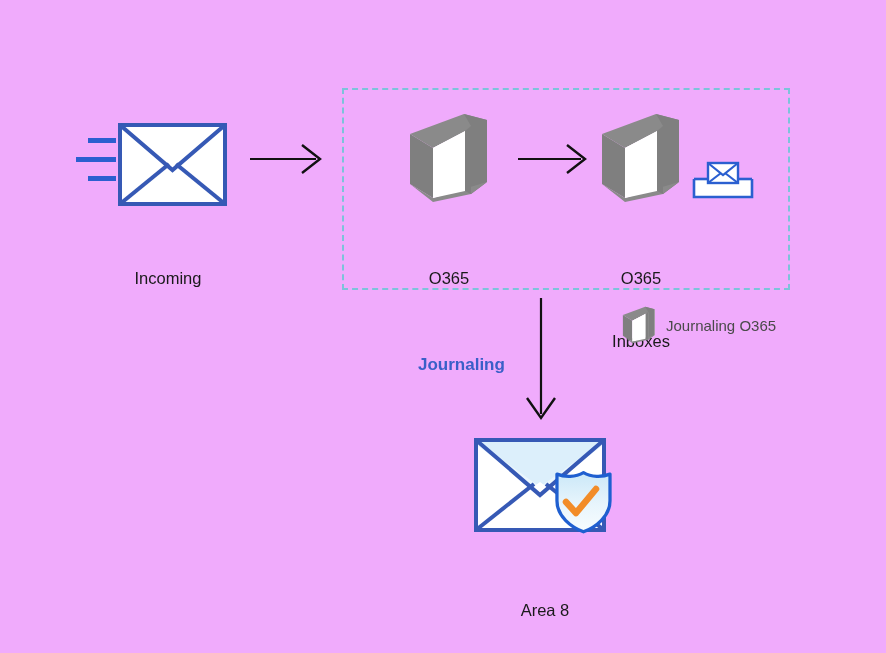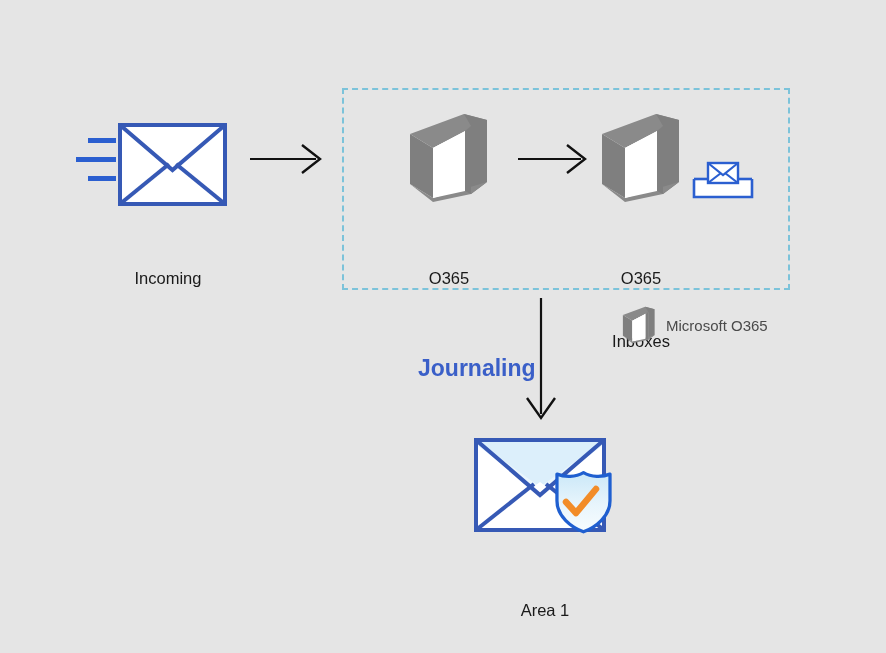"Incoming" #canvas { background: #e5e5e5 -> #f0abfc }
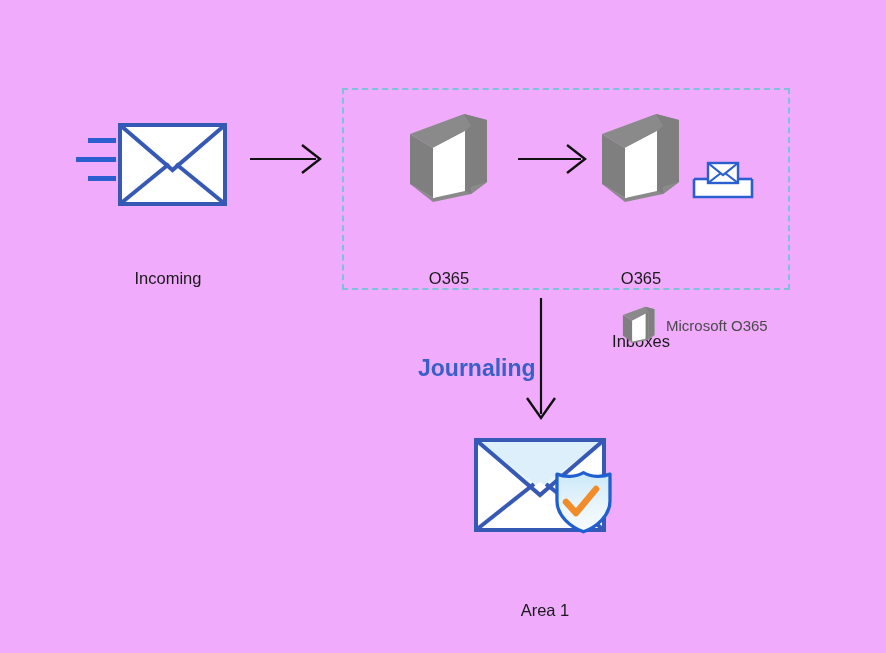"Microsoft O365" span.legend-label { text: Microsoft -> Journaling }
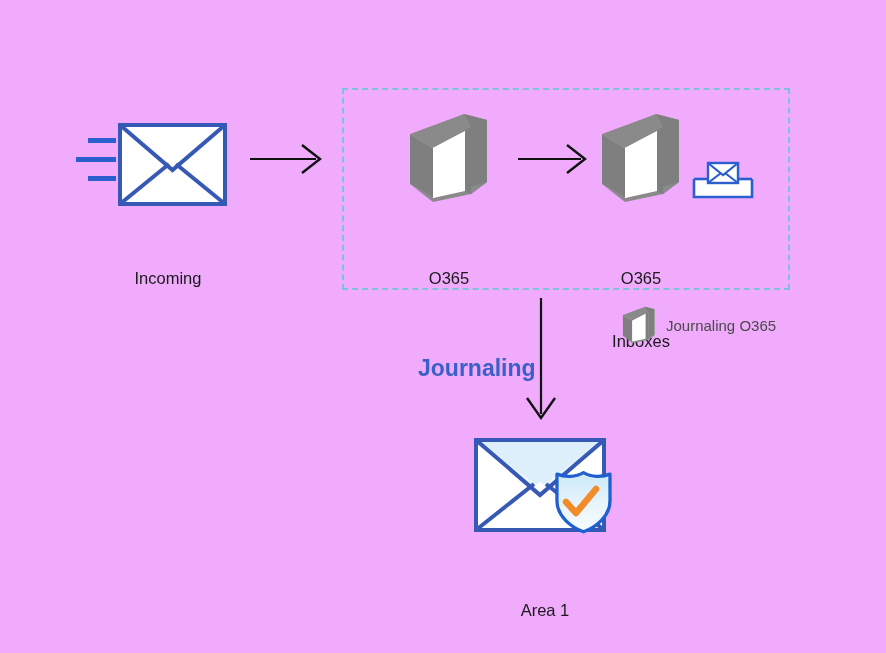"Journaling" .journaling-label { font-size: 23px -> 17px }
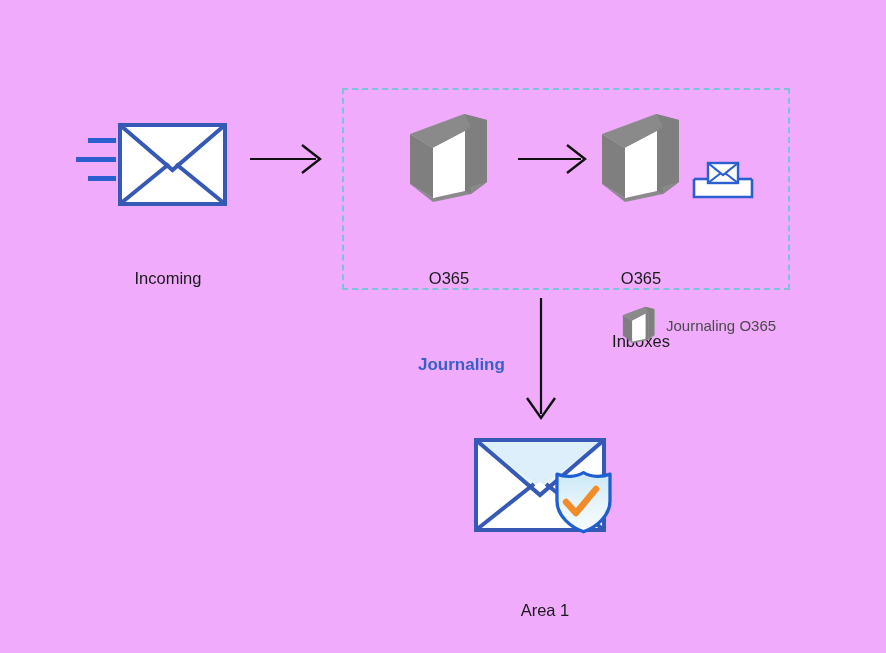"Area 1" div { text: 1 -> 8 }
